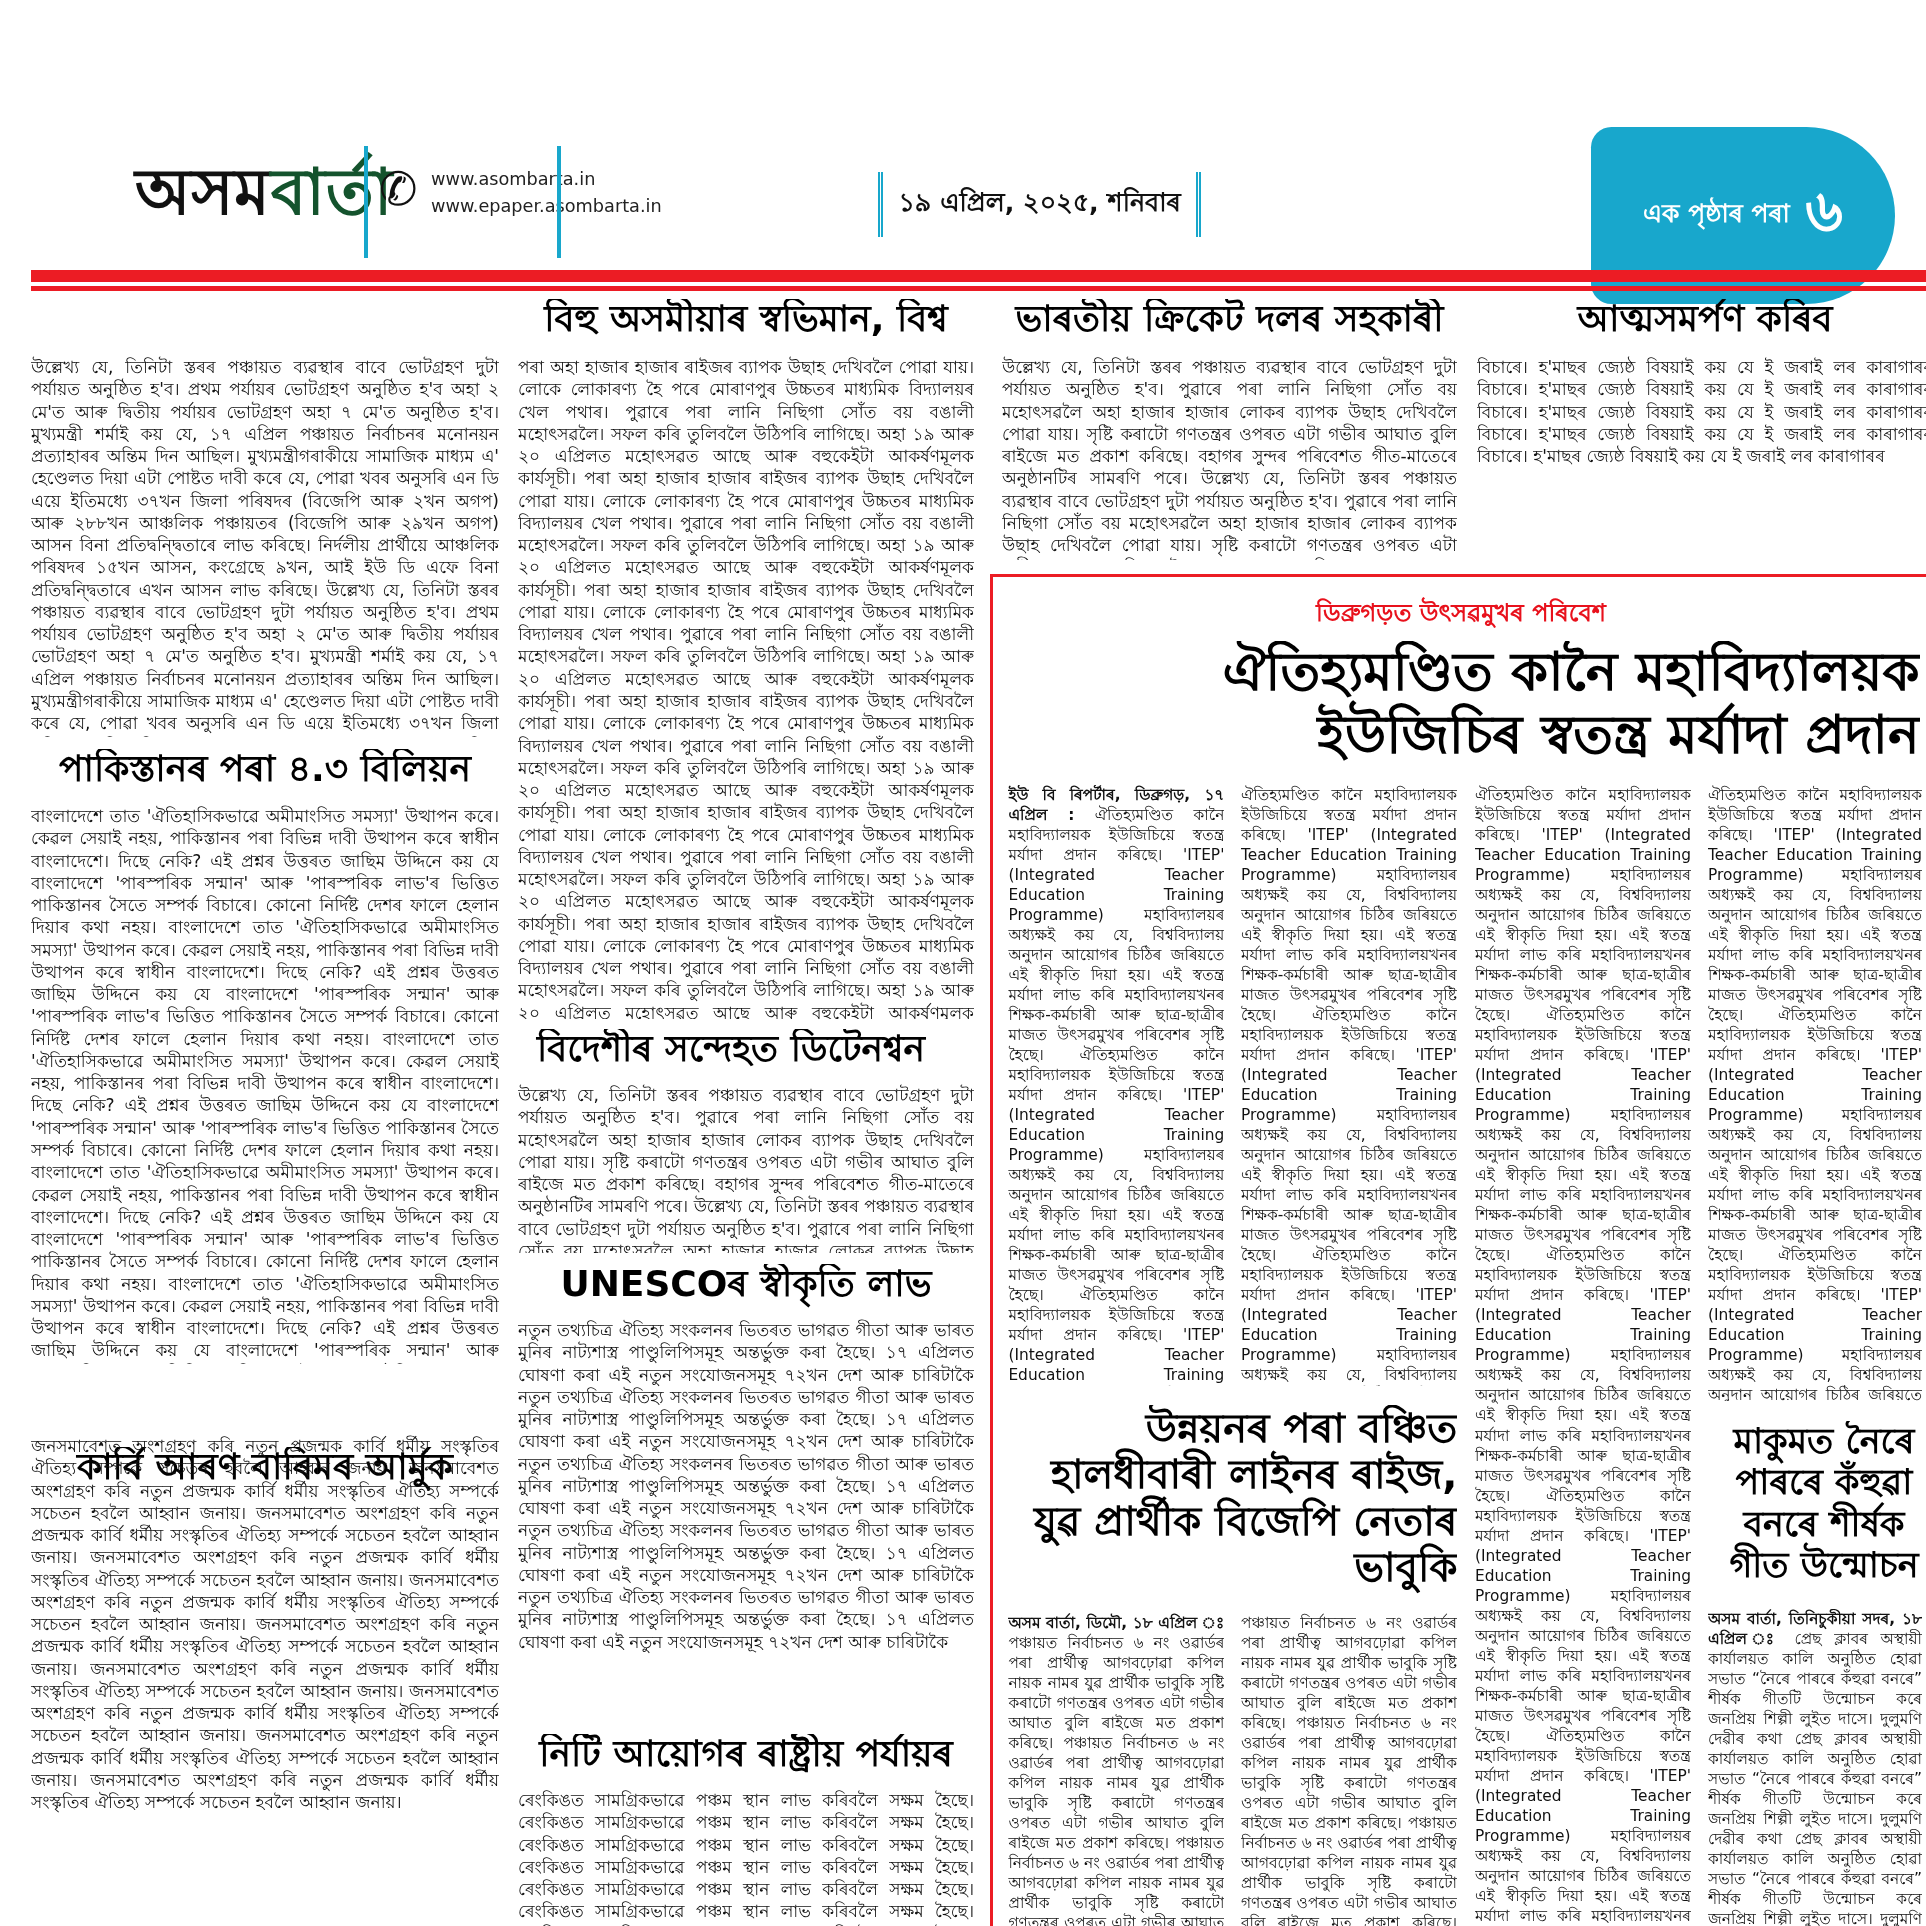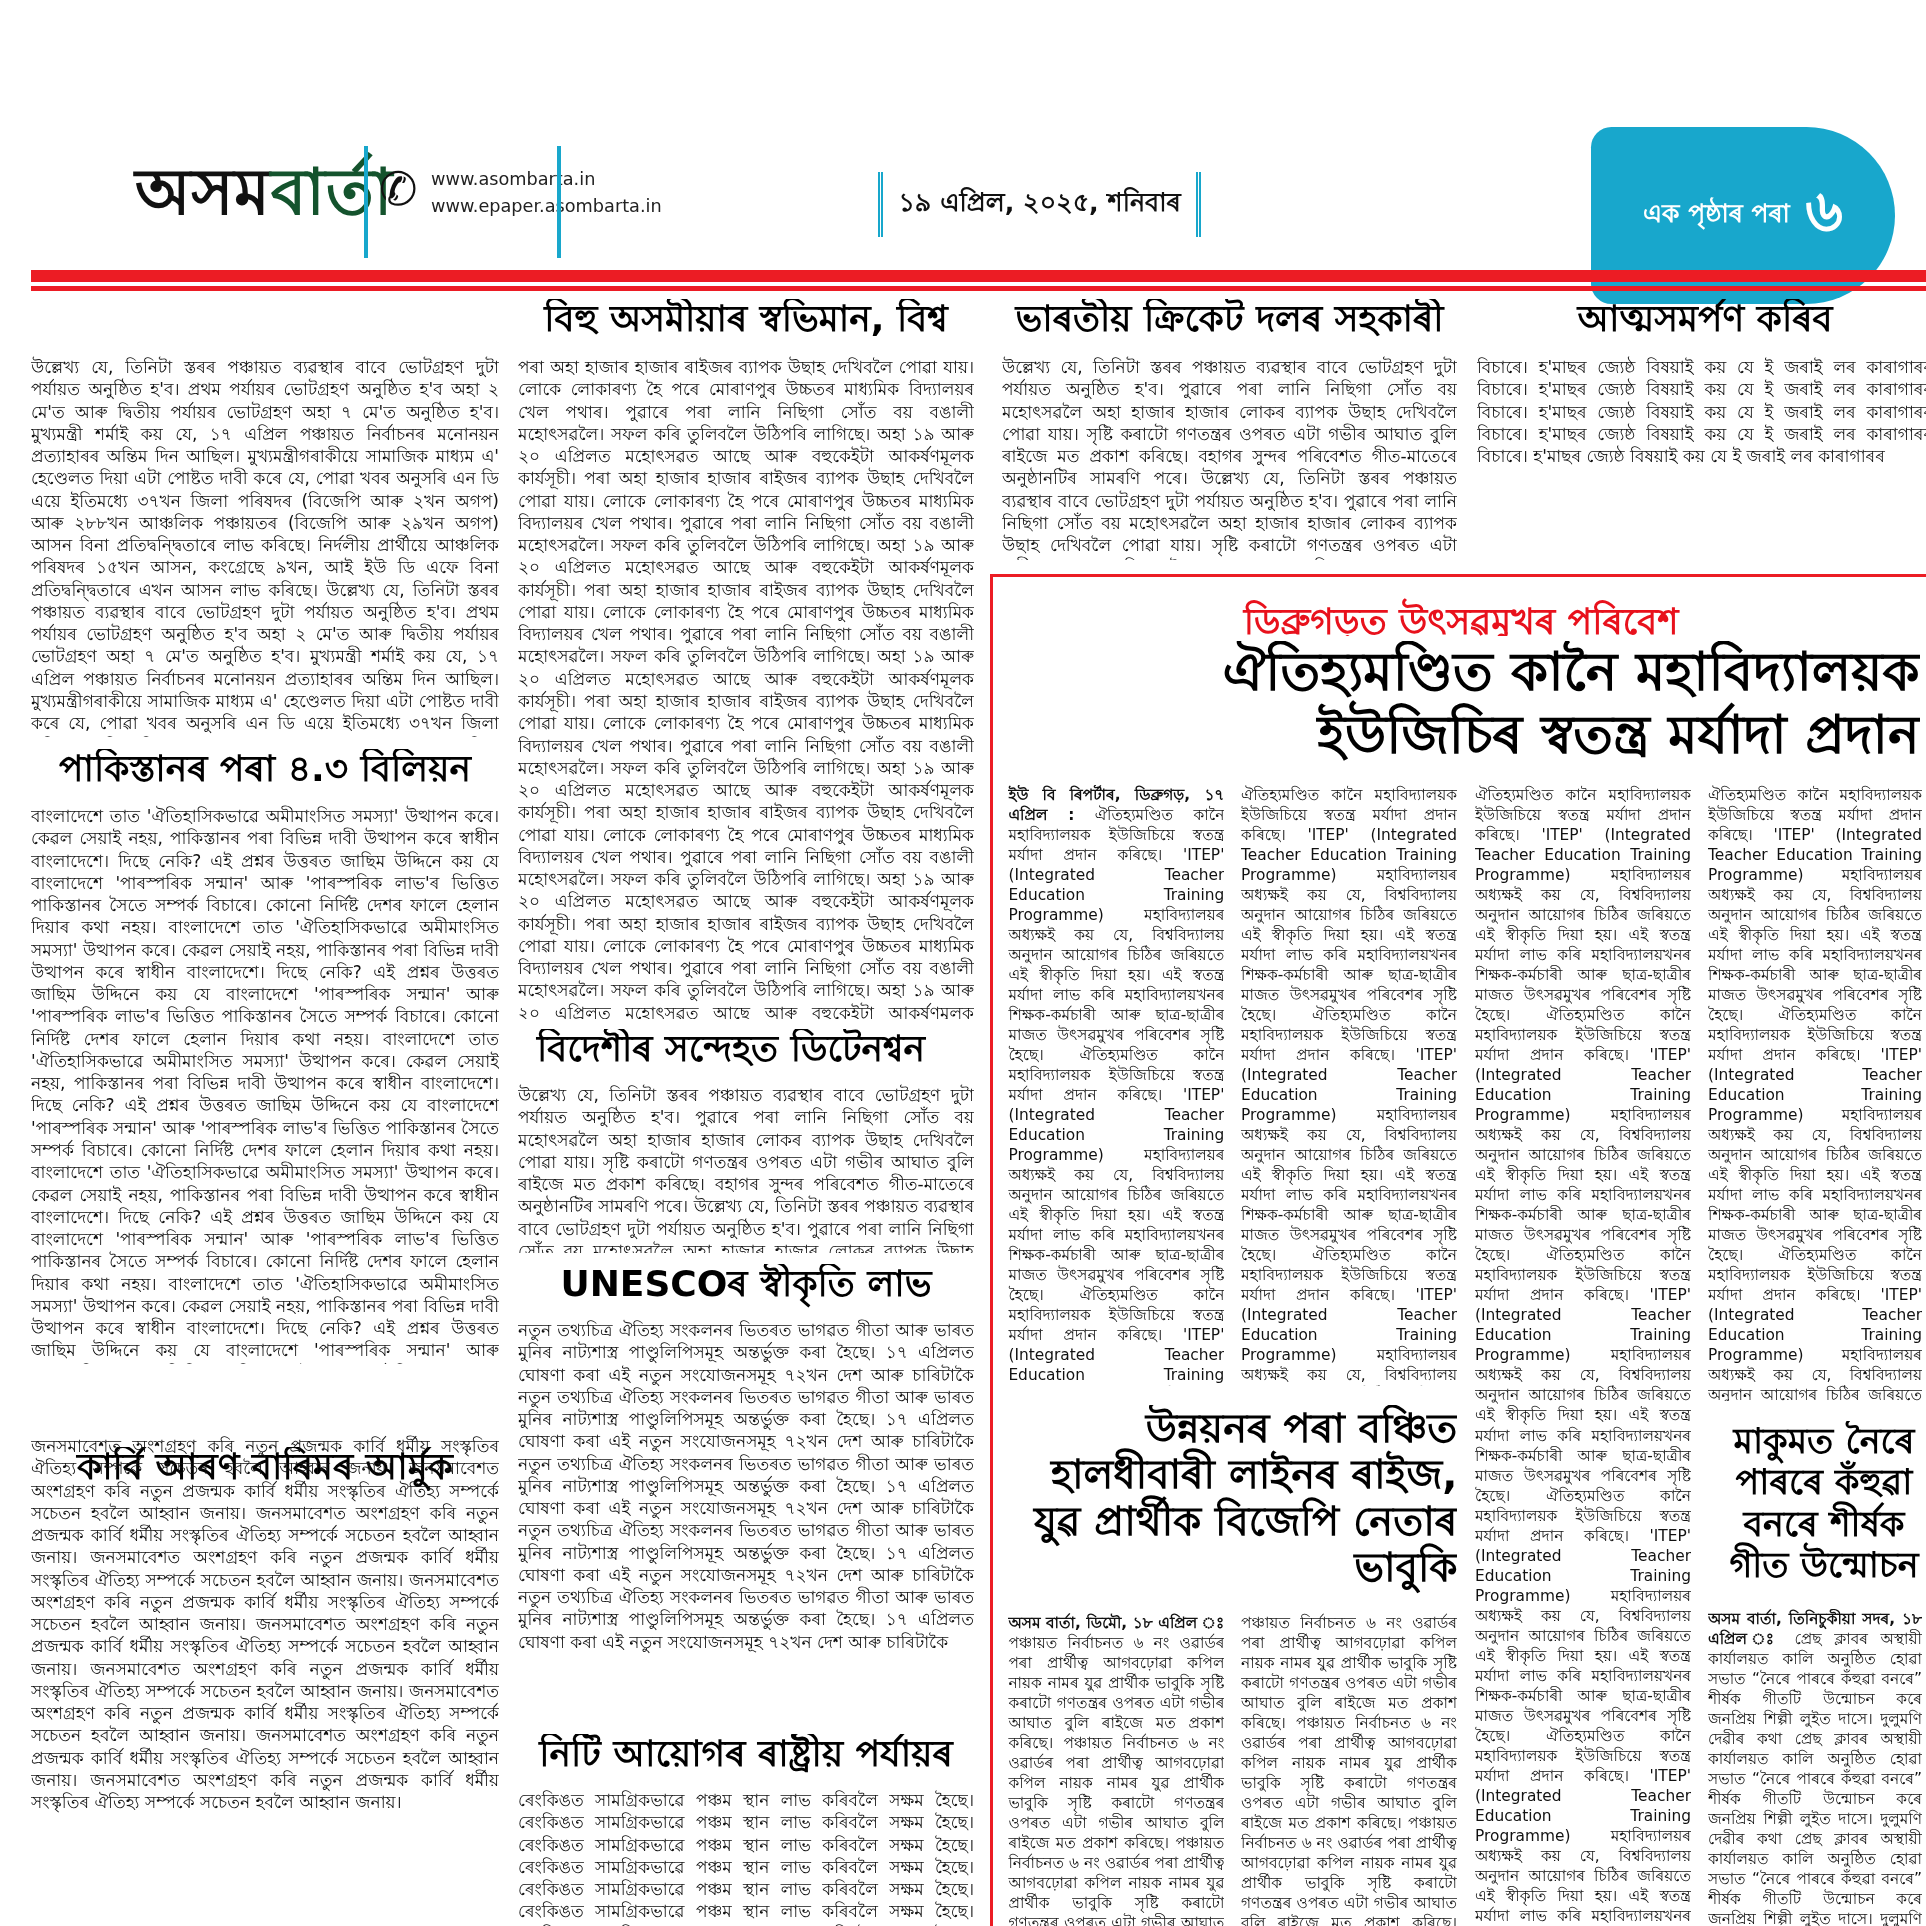"ডিব্ৰুগড়ত উৎসৱমুখৰ পৰিবেশ" .kicker { font-size: 36px -> 24px }
